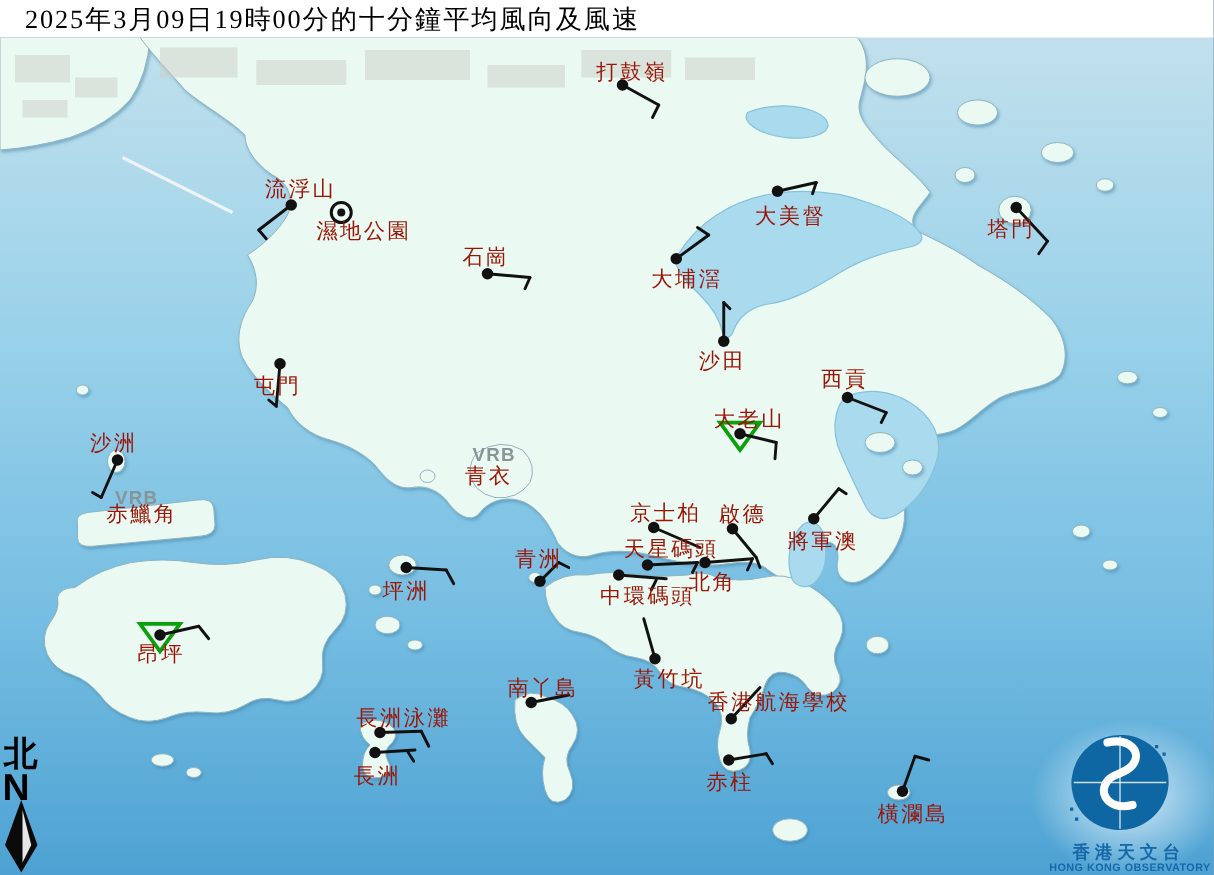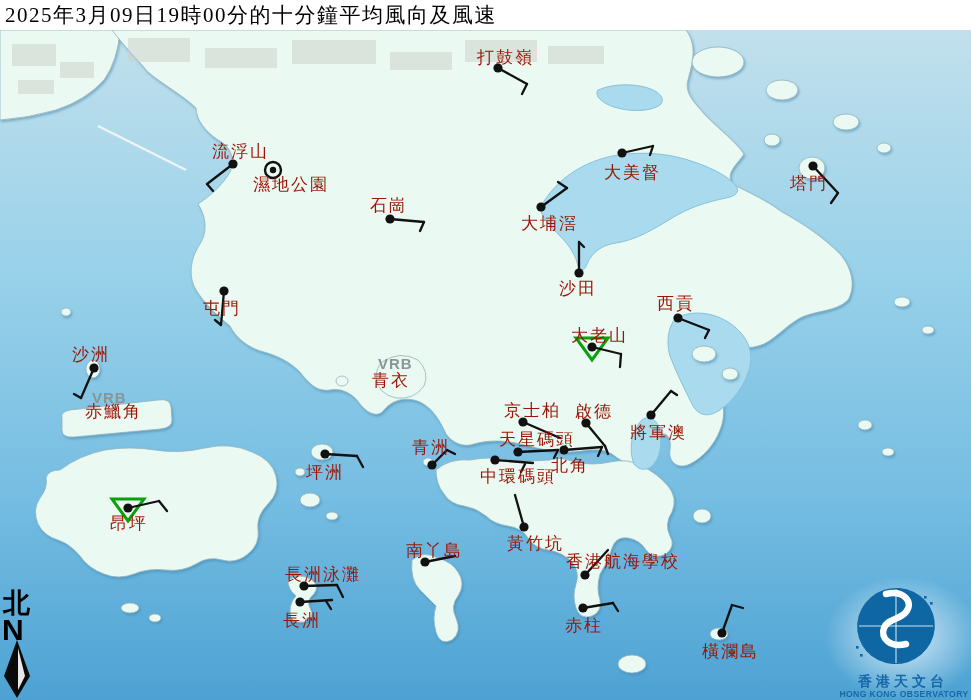"2025年3月09日19時00分的十分鐘平均風向及風速" .title-bar { padding-left: 5px -> 20px }
